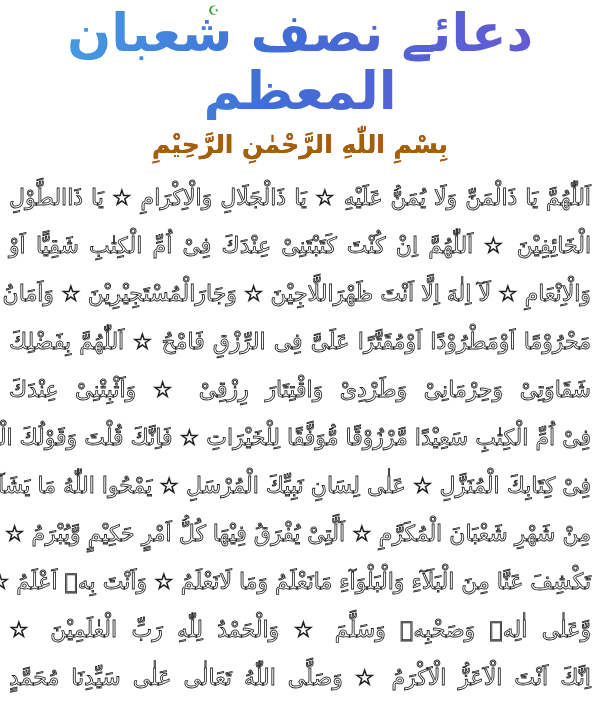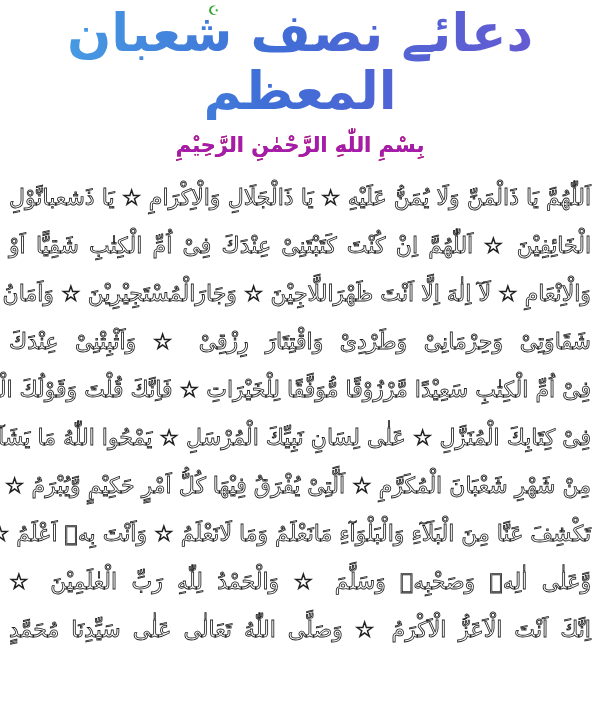"بِسْمِ اللّٰهِ الرَّحْمٰنِ الرَّحِيْمِ" .bismillah { color: #a21caf -> #a16207; font-size: 21px -> 25px }
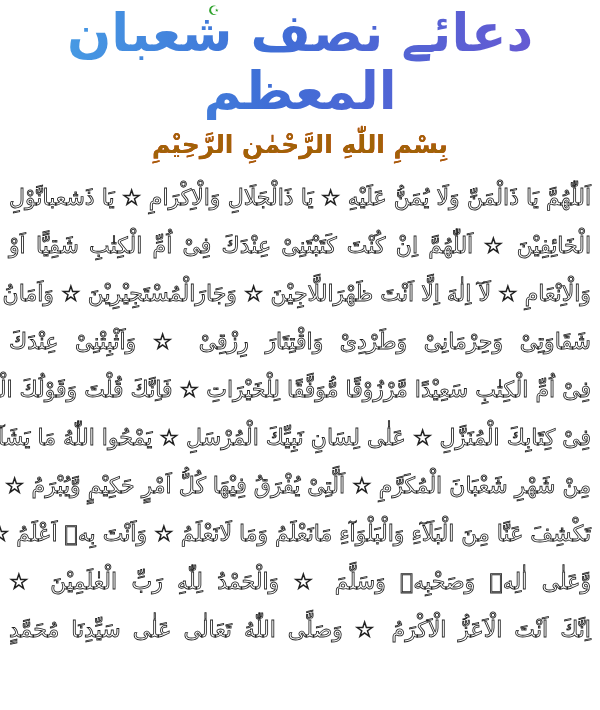"اَللّٰهُمَّ يَا ذَالْمَنِّ وَلَا يُمَنُّ" div.line { text: ذَشعبانَّوْلِ -> ذَاالطَّوْلِ }
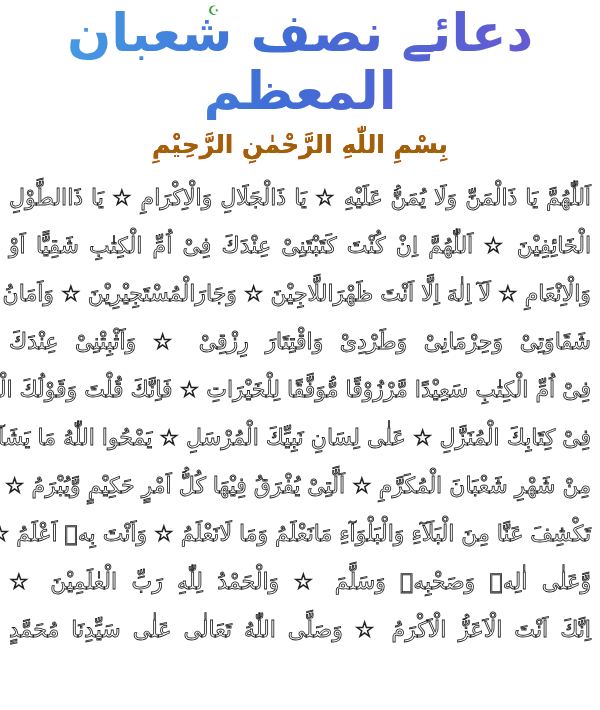"مَحْرُوْمًا اَوْمَطْرُوْدًا" div.line { html: none -> <div>مَحْرُوْمًا اَوْمَطْرُوْدًا اَوْمُقَتَّرًا عَلَىَّ فِى الرِّزْقِ فَامْحُ ☆ اَللّٰهُمَّ بِفَضْلِكَ</div> }
